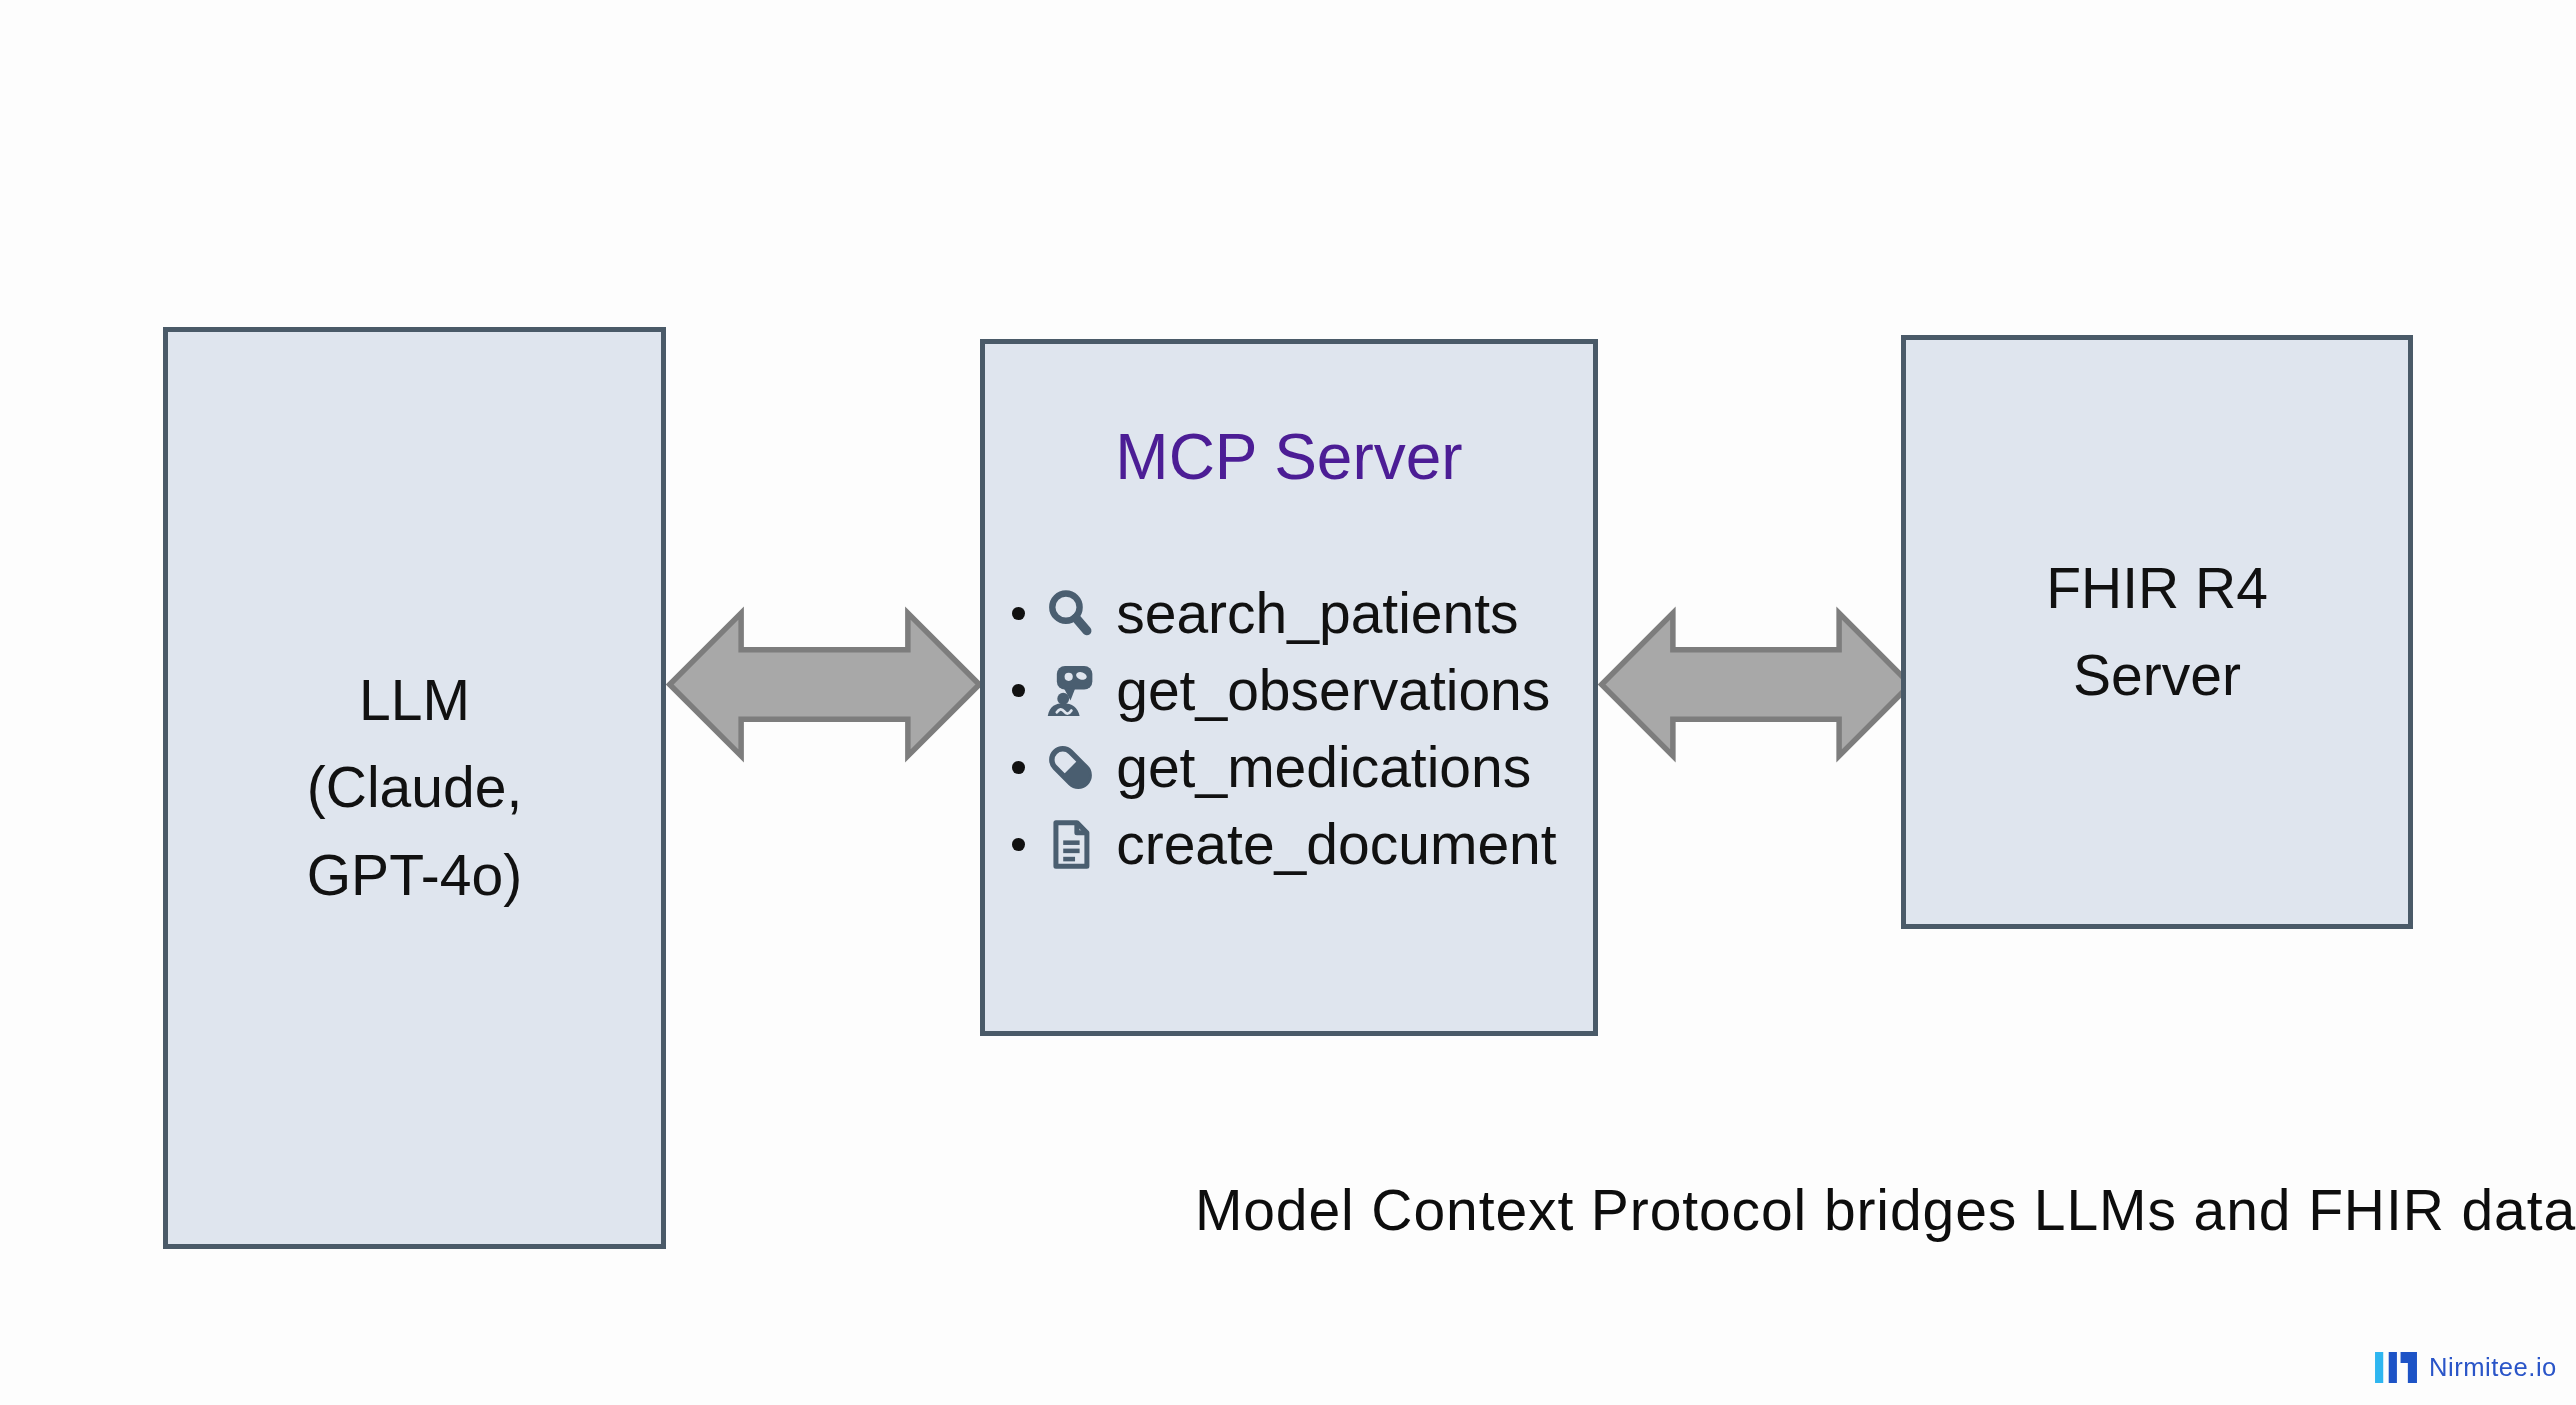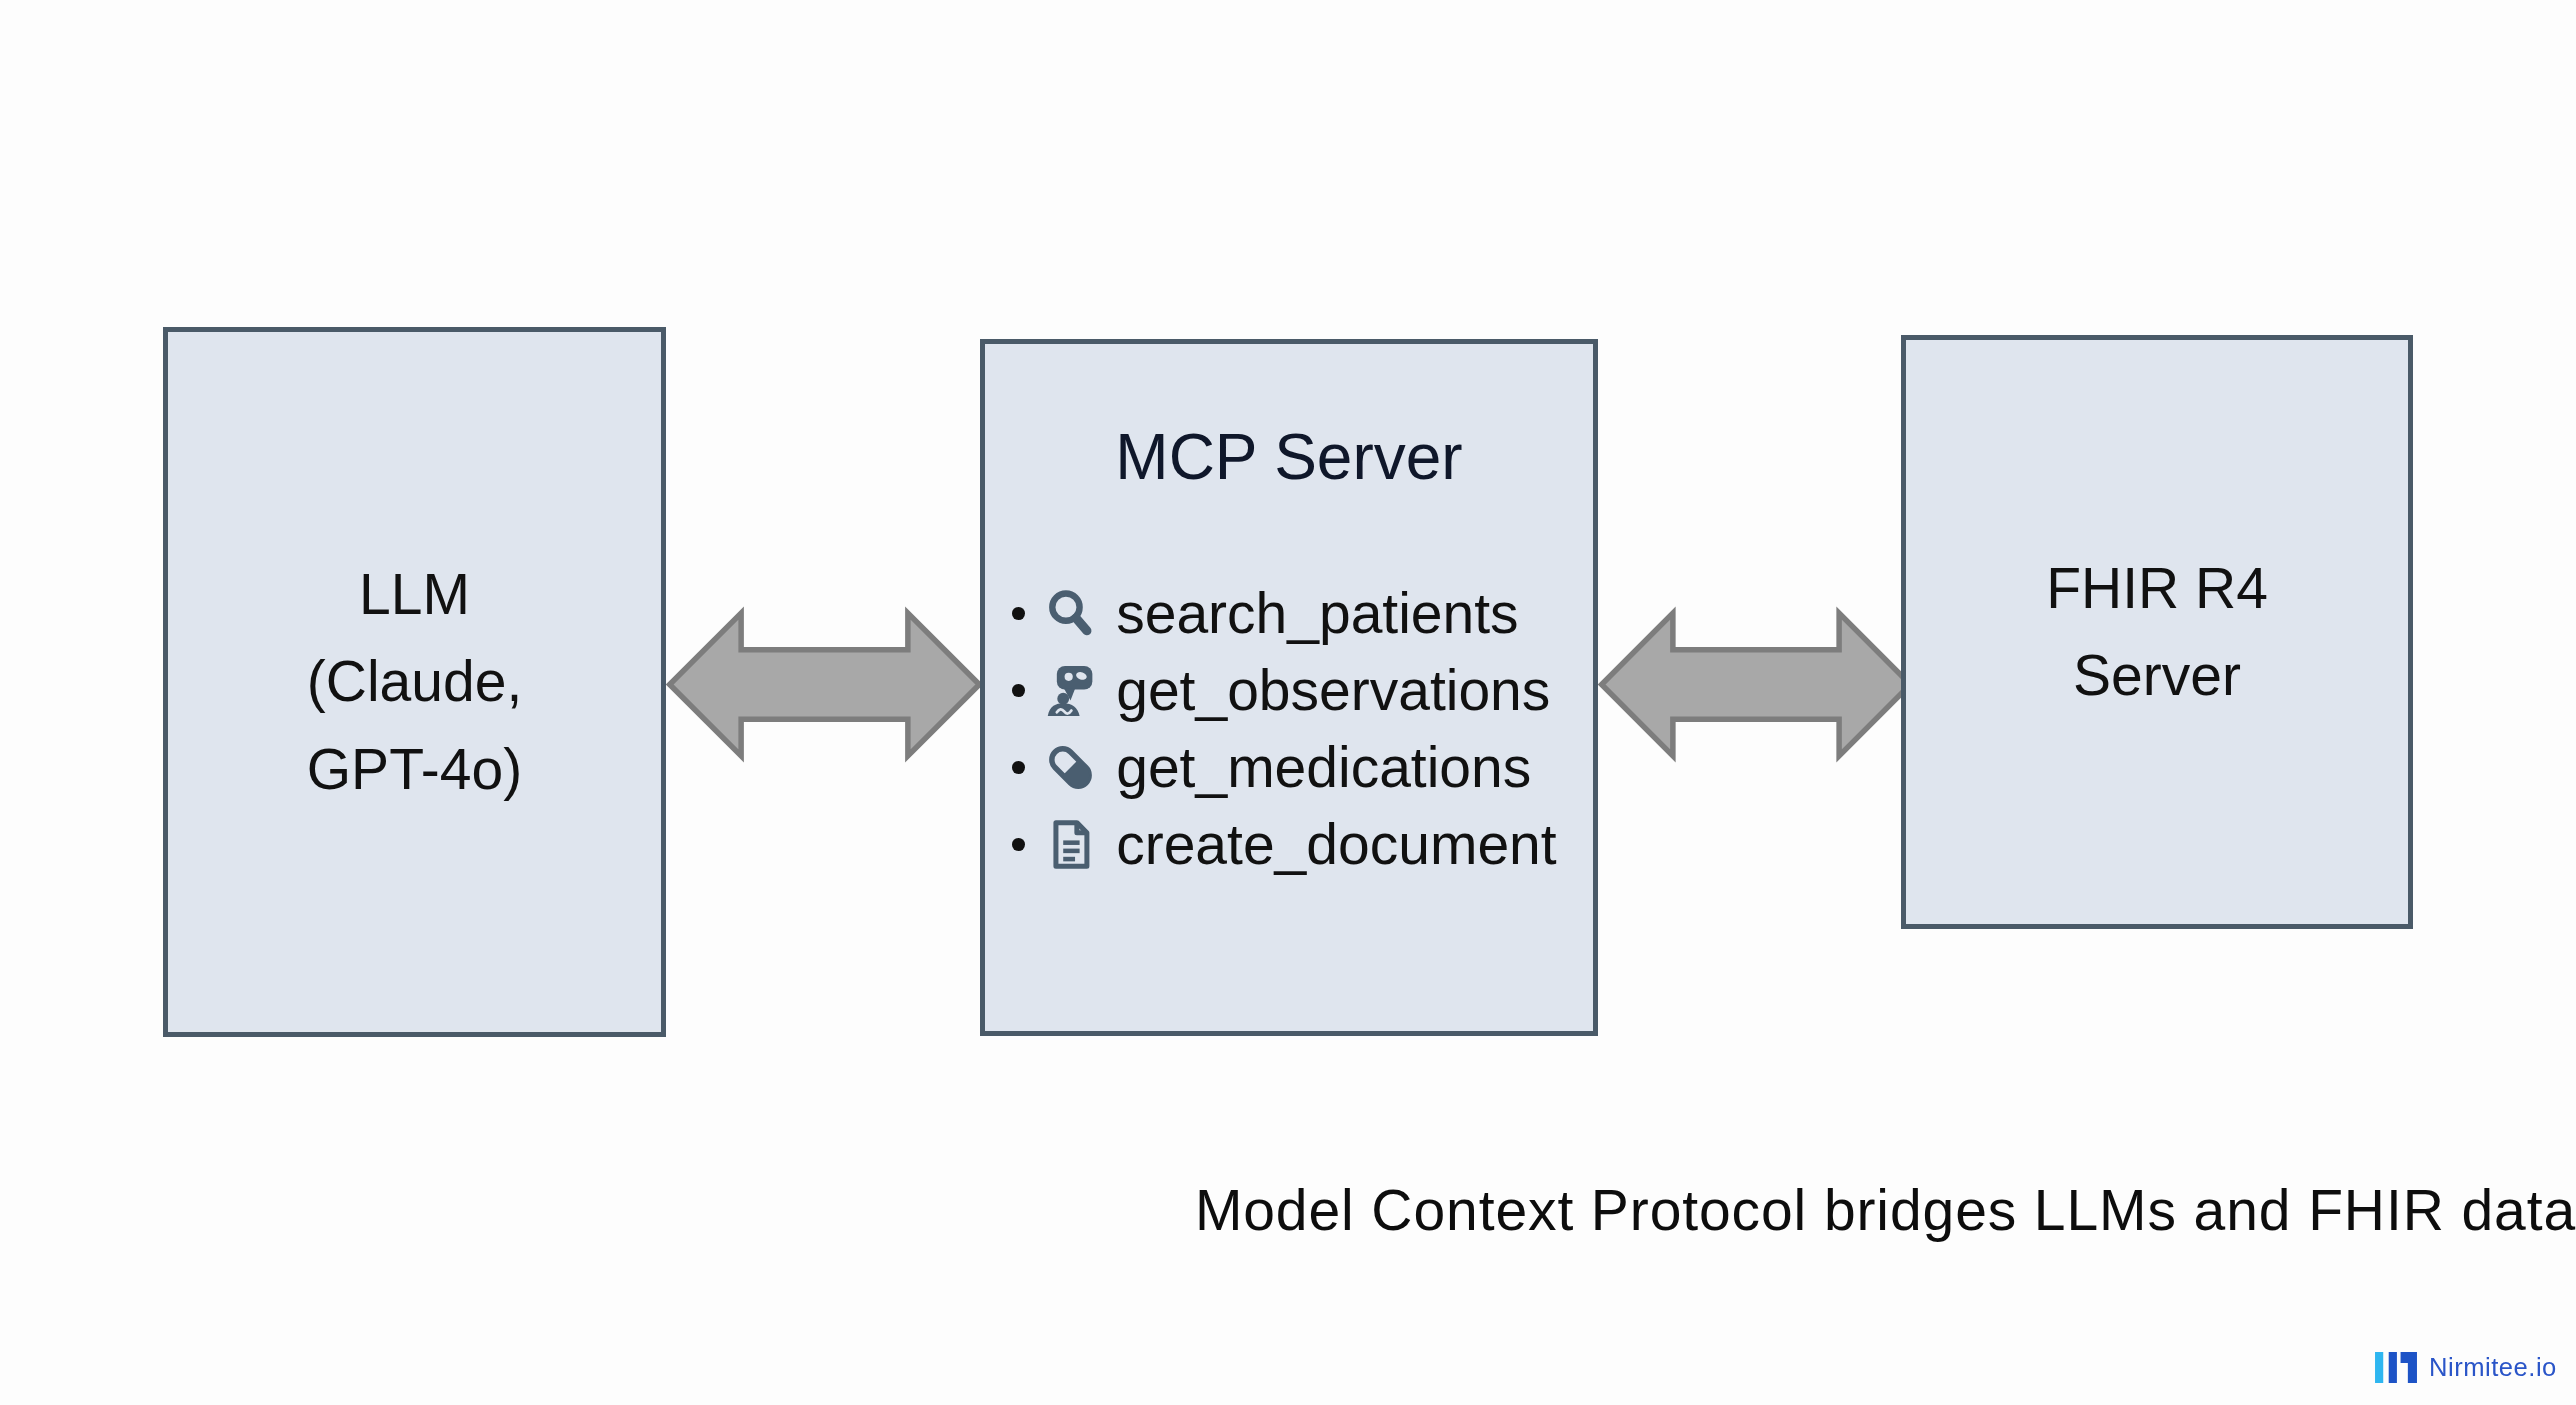"MCP Server" .mcp-title { color: #0f172a -> #4c1d95 }
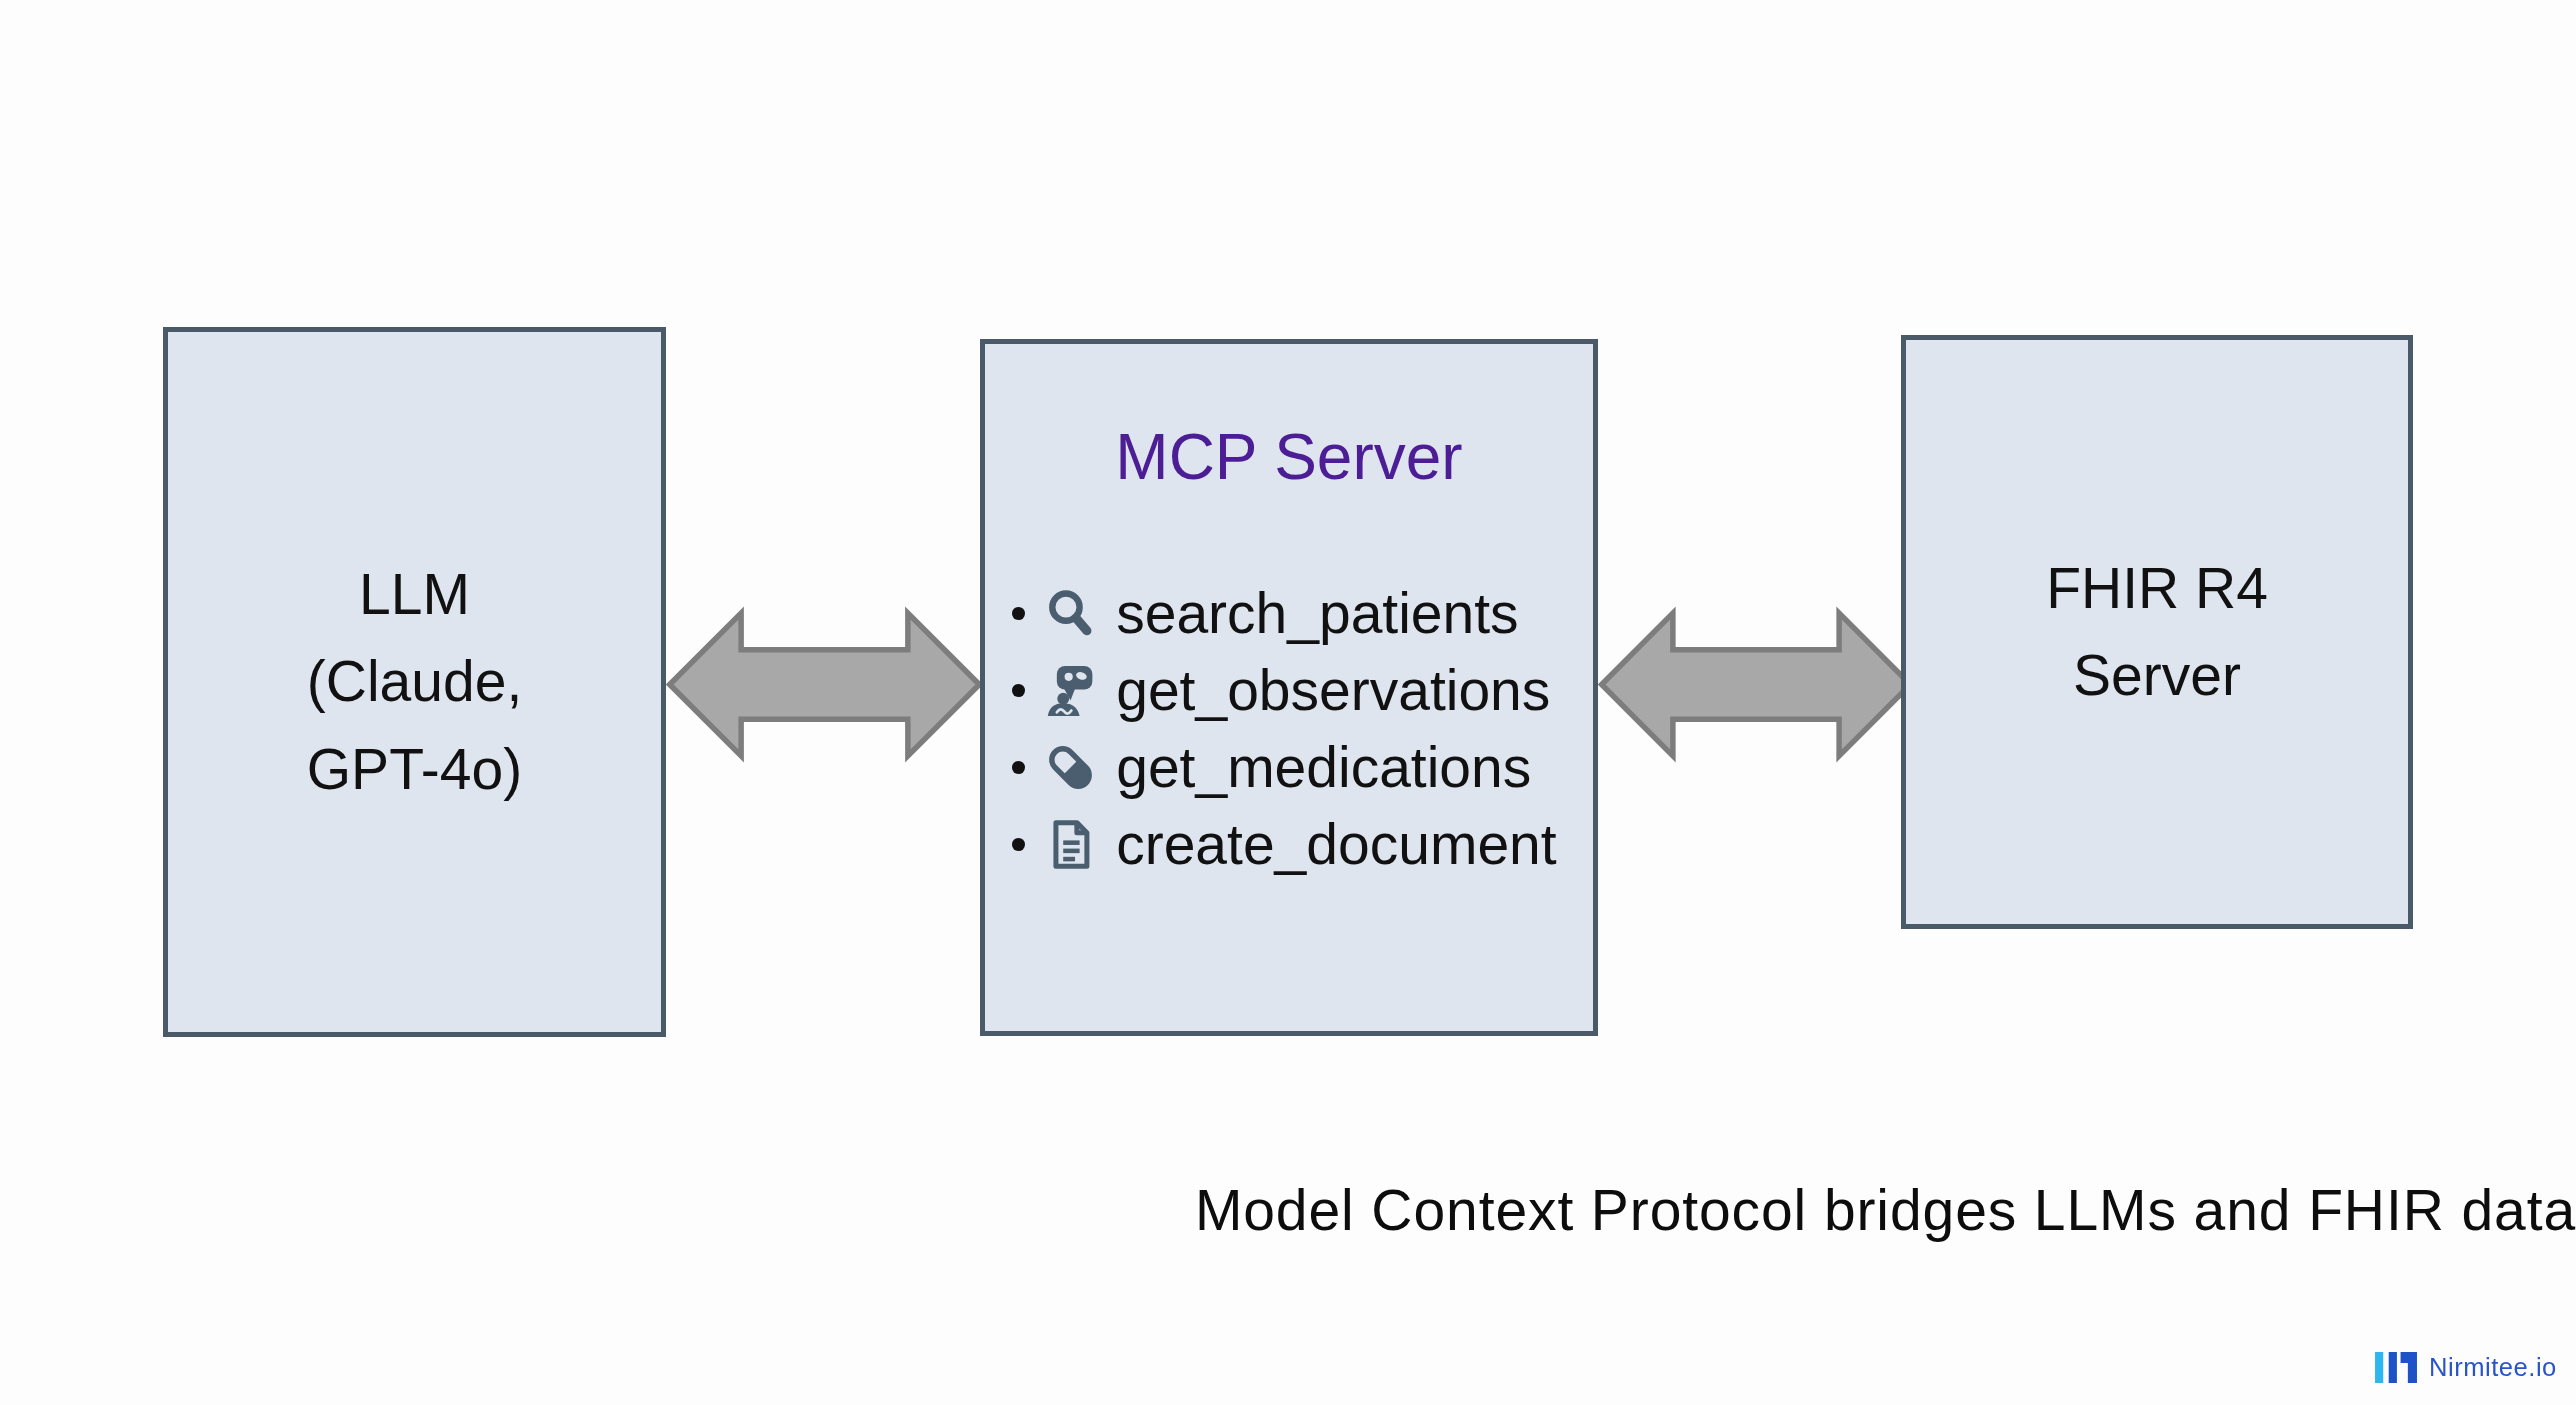"LLM" #node-llm { height: 710px -> 922px }
